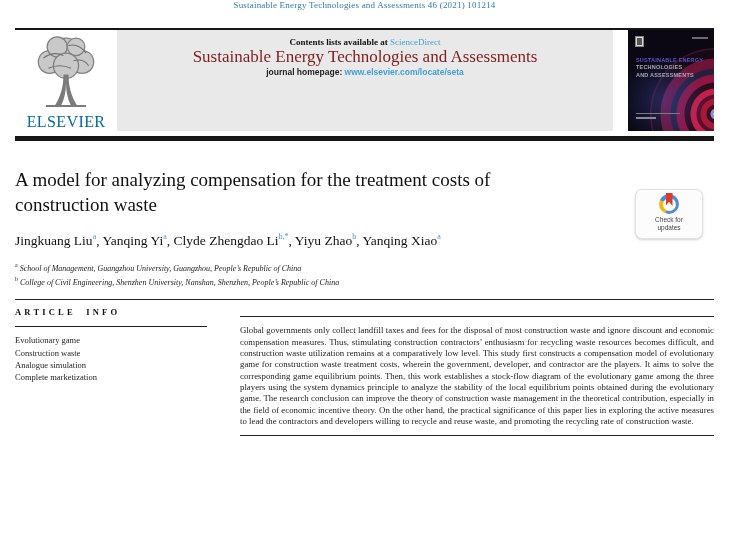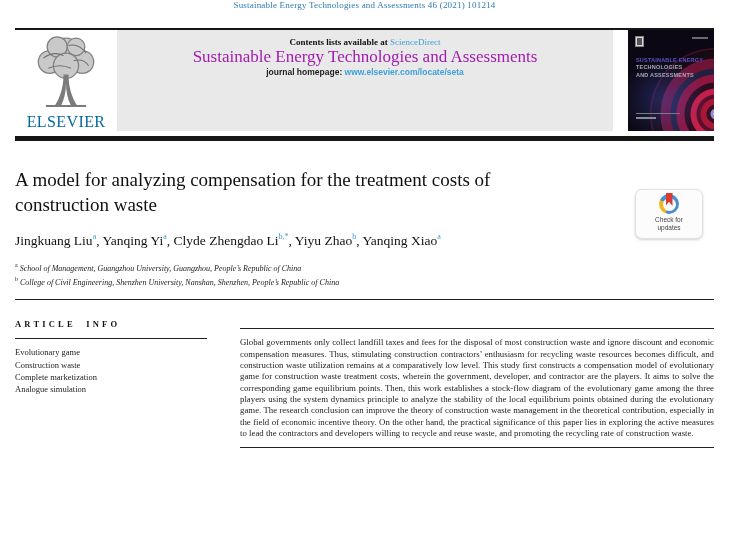"Sustainable Energy Technologies and Assessments" .journal-title { color: #a21caf -> #7f1d1d }
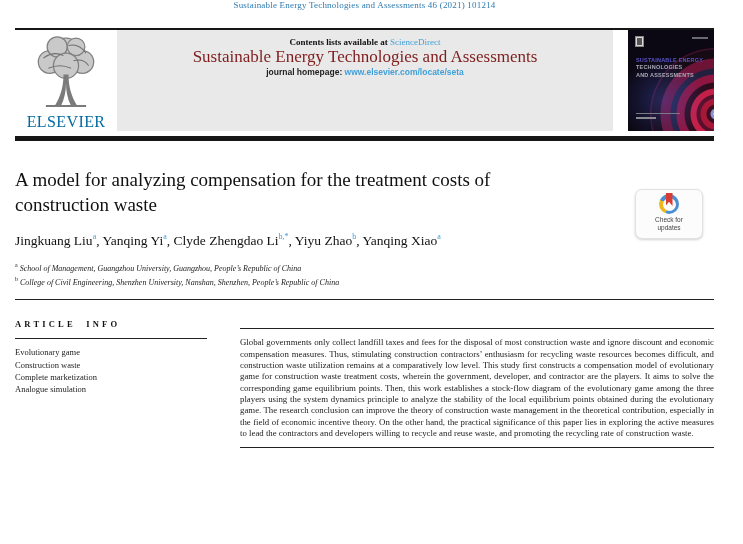"ARTICLE INFO" .cols { margin-top: 19px -> 7px }
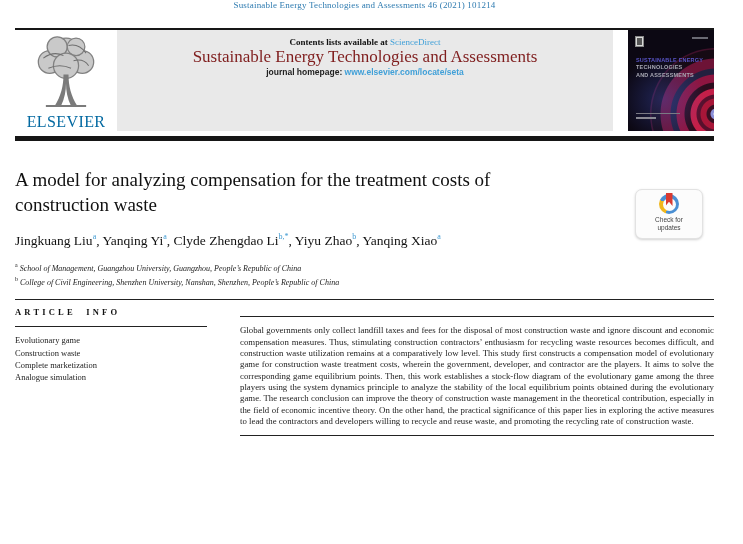"Complete marketization" div { order: before "Analogue simulation" -> after "Analogue simulation" }
